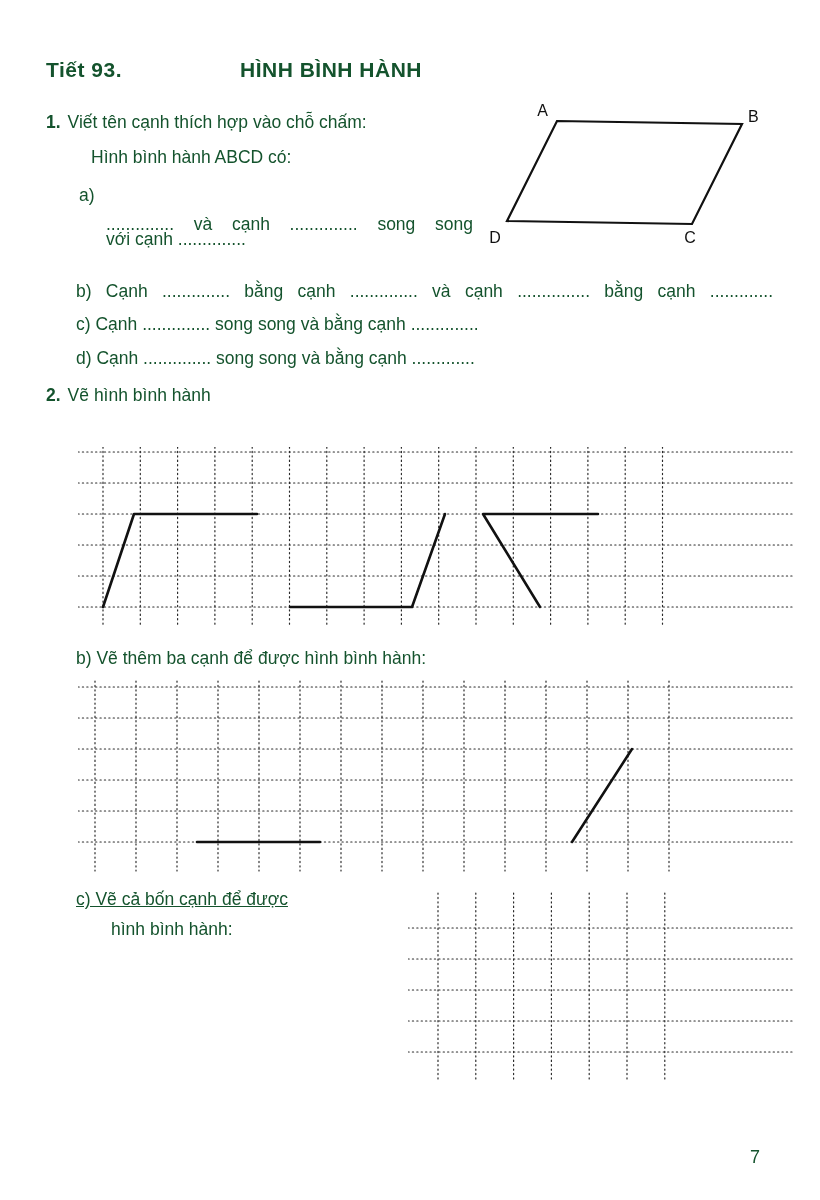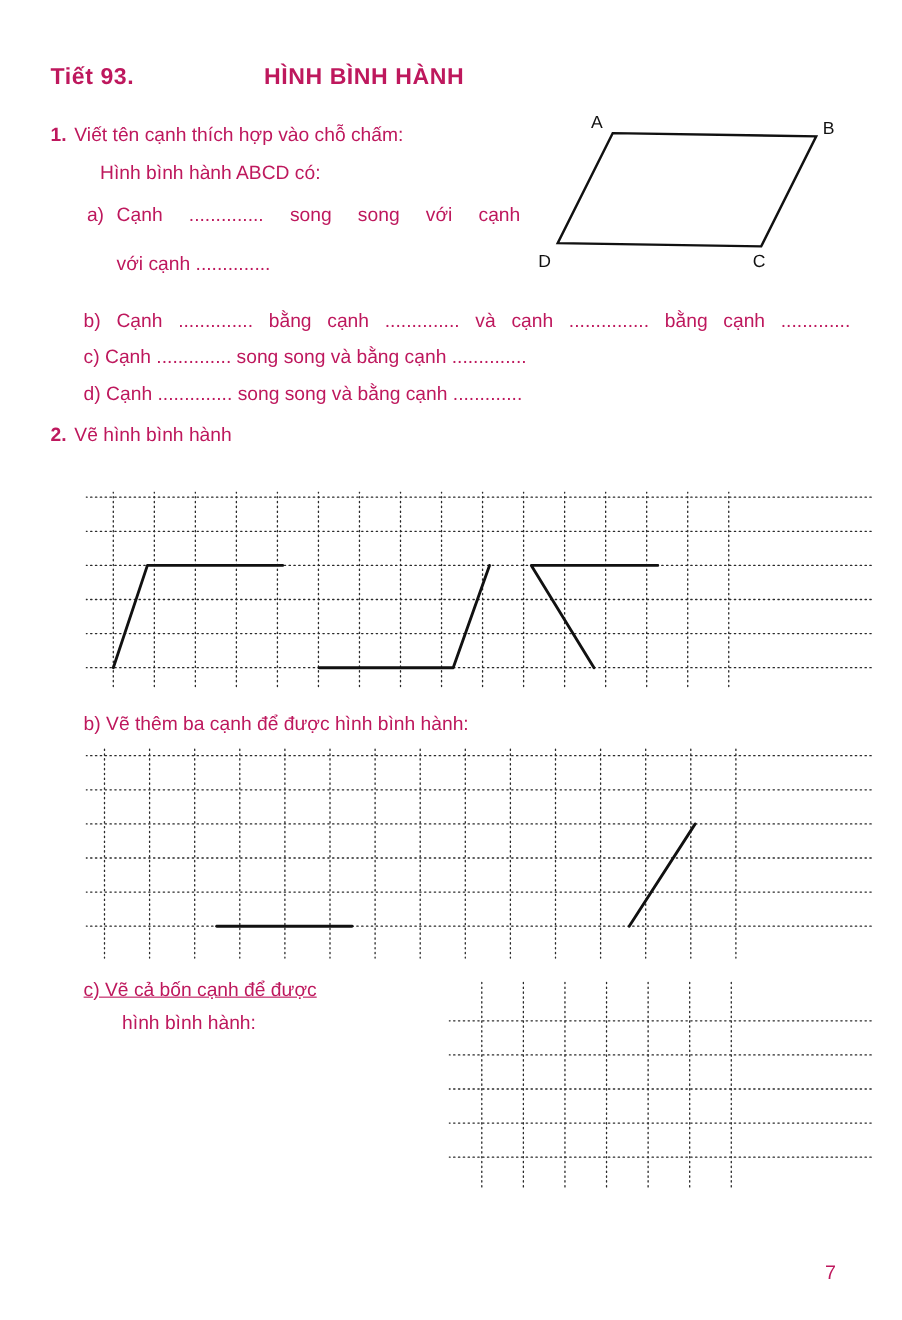"Tiết 93." .page { color: #be185d -> #14532d }
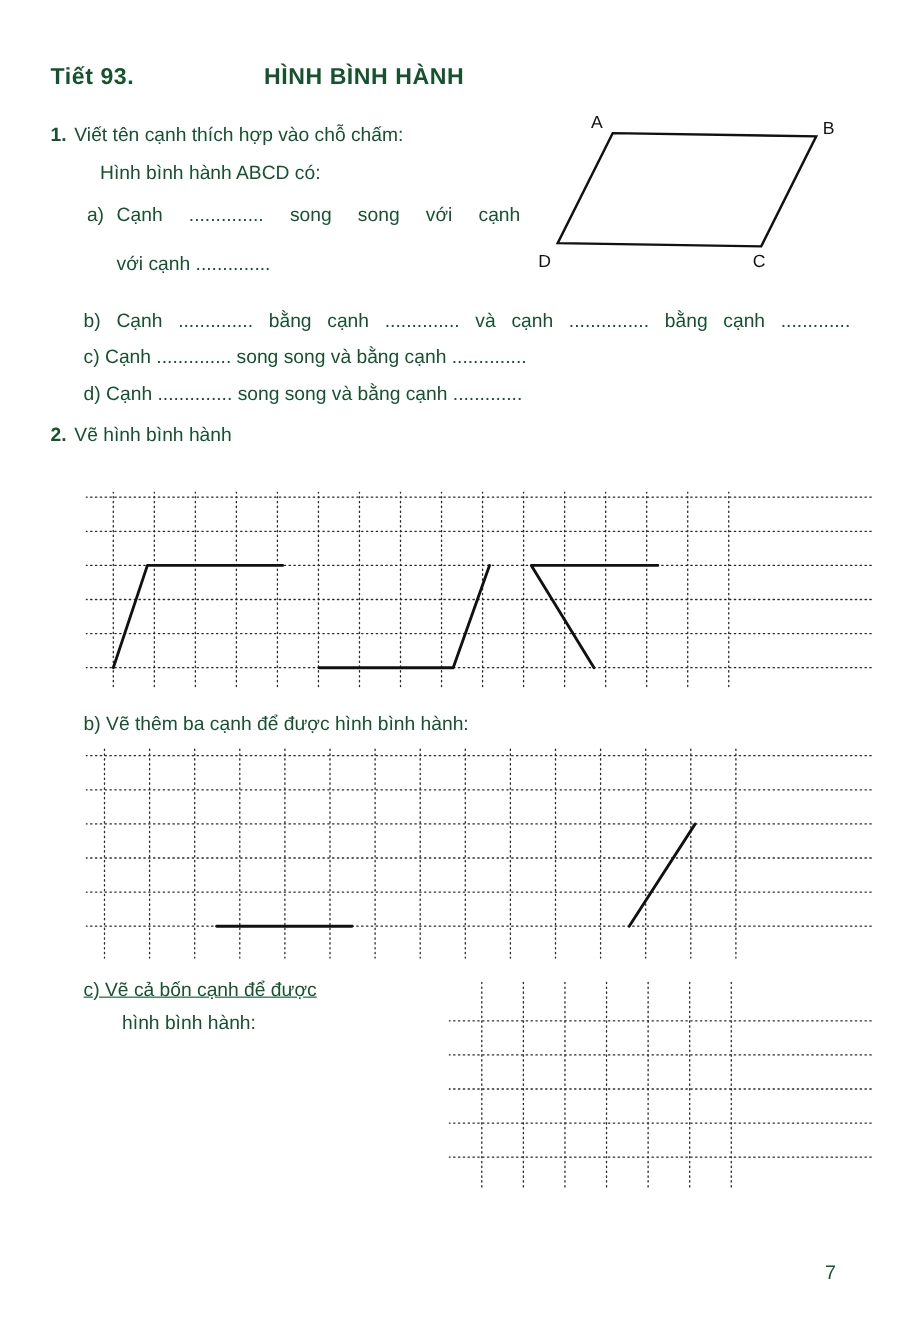"Cạnh .............. song song với" div.abs { html: <div>Cạnh .............. song song với cạnh</div> -> none }
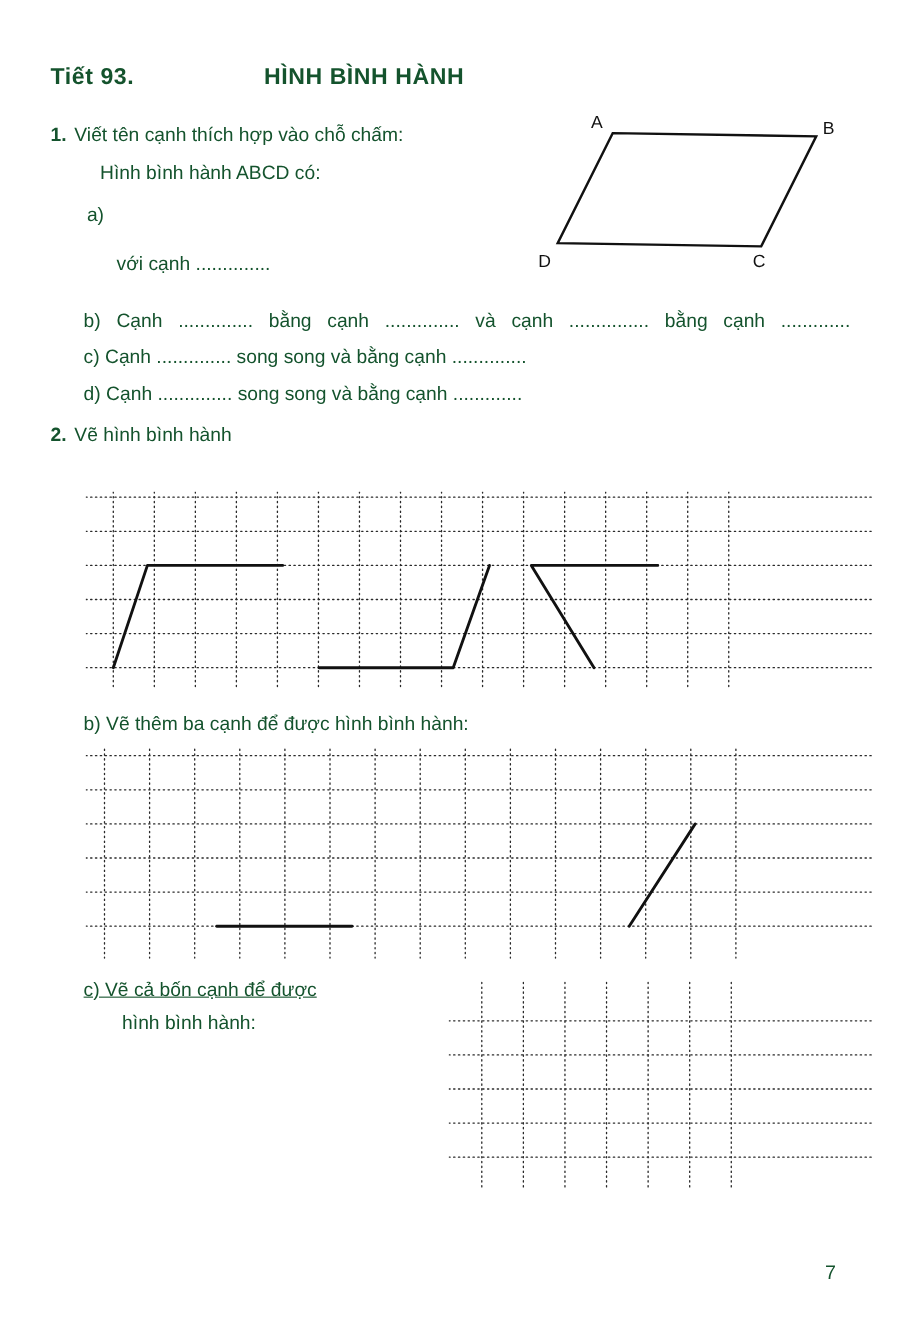".............. và cạnh .............." div.abs { html: none -> <div>.............. và cạnh .............. song song</div> }
